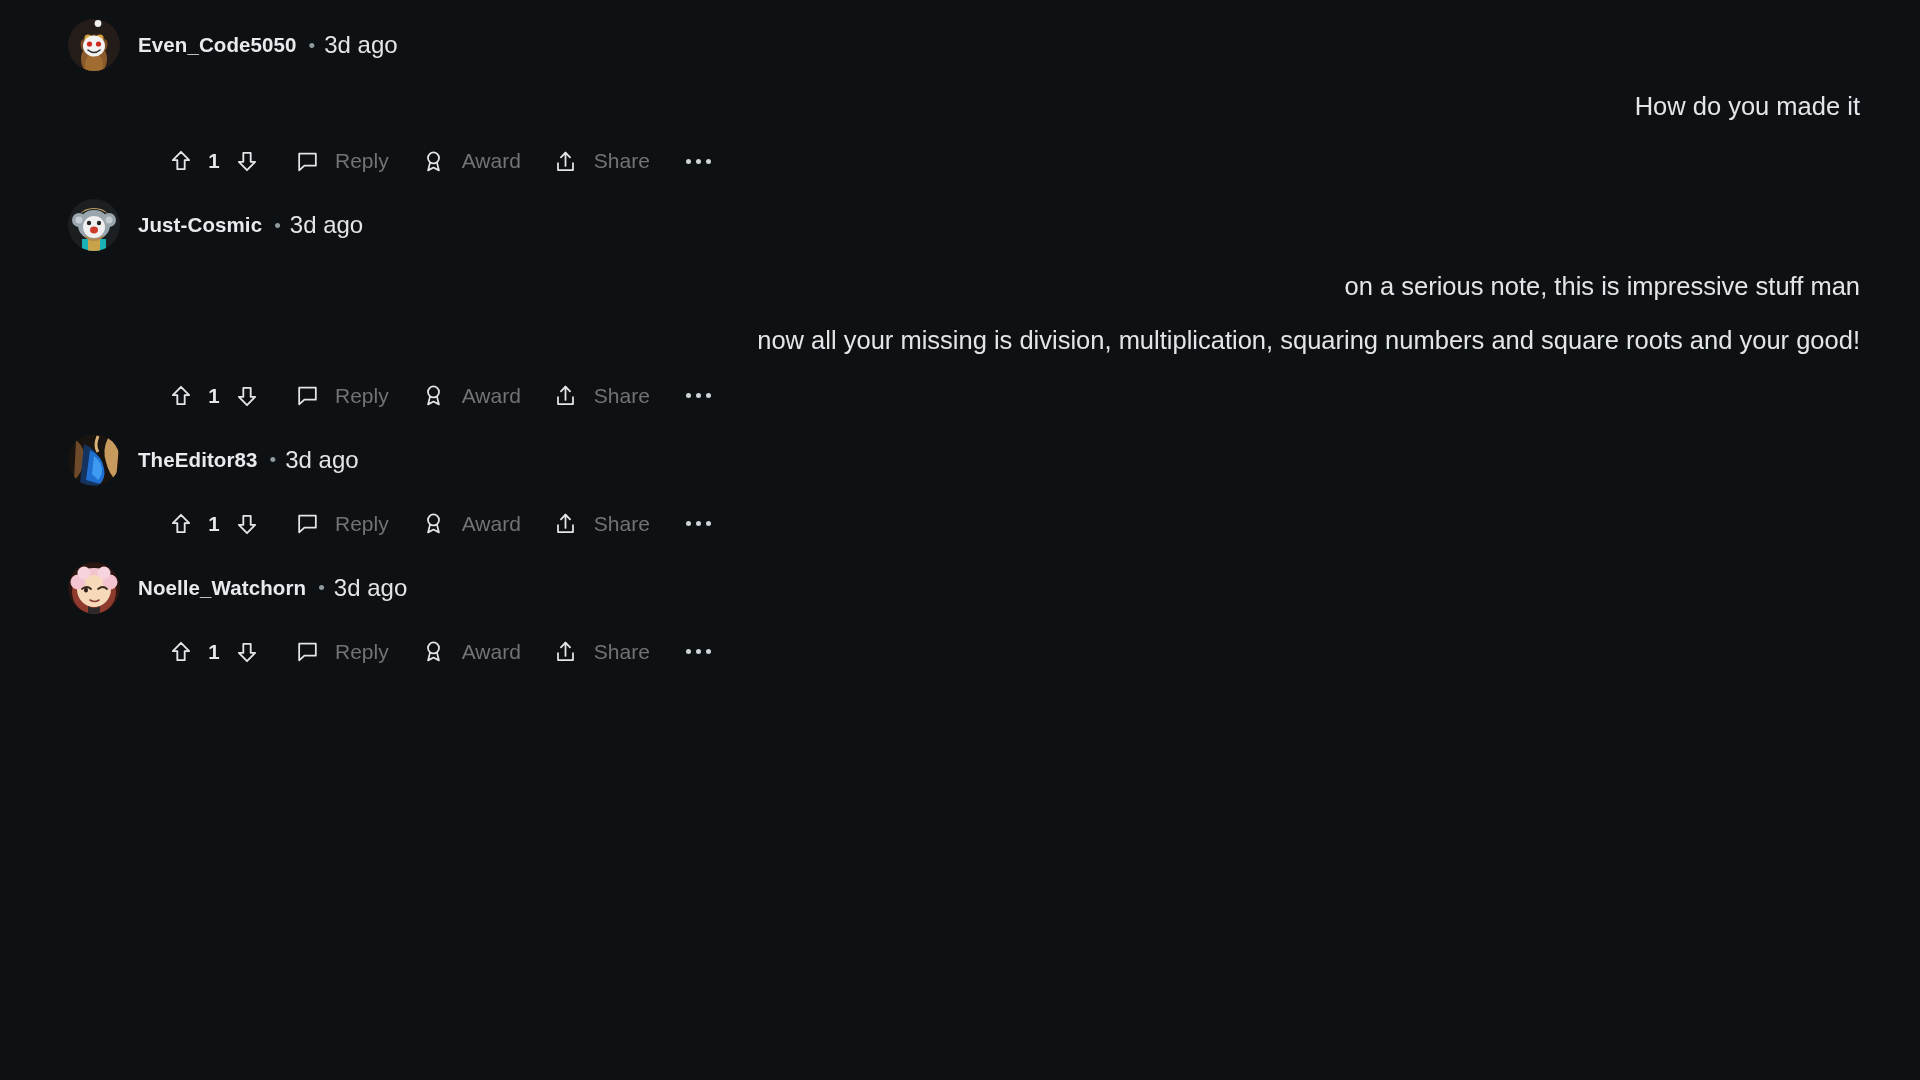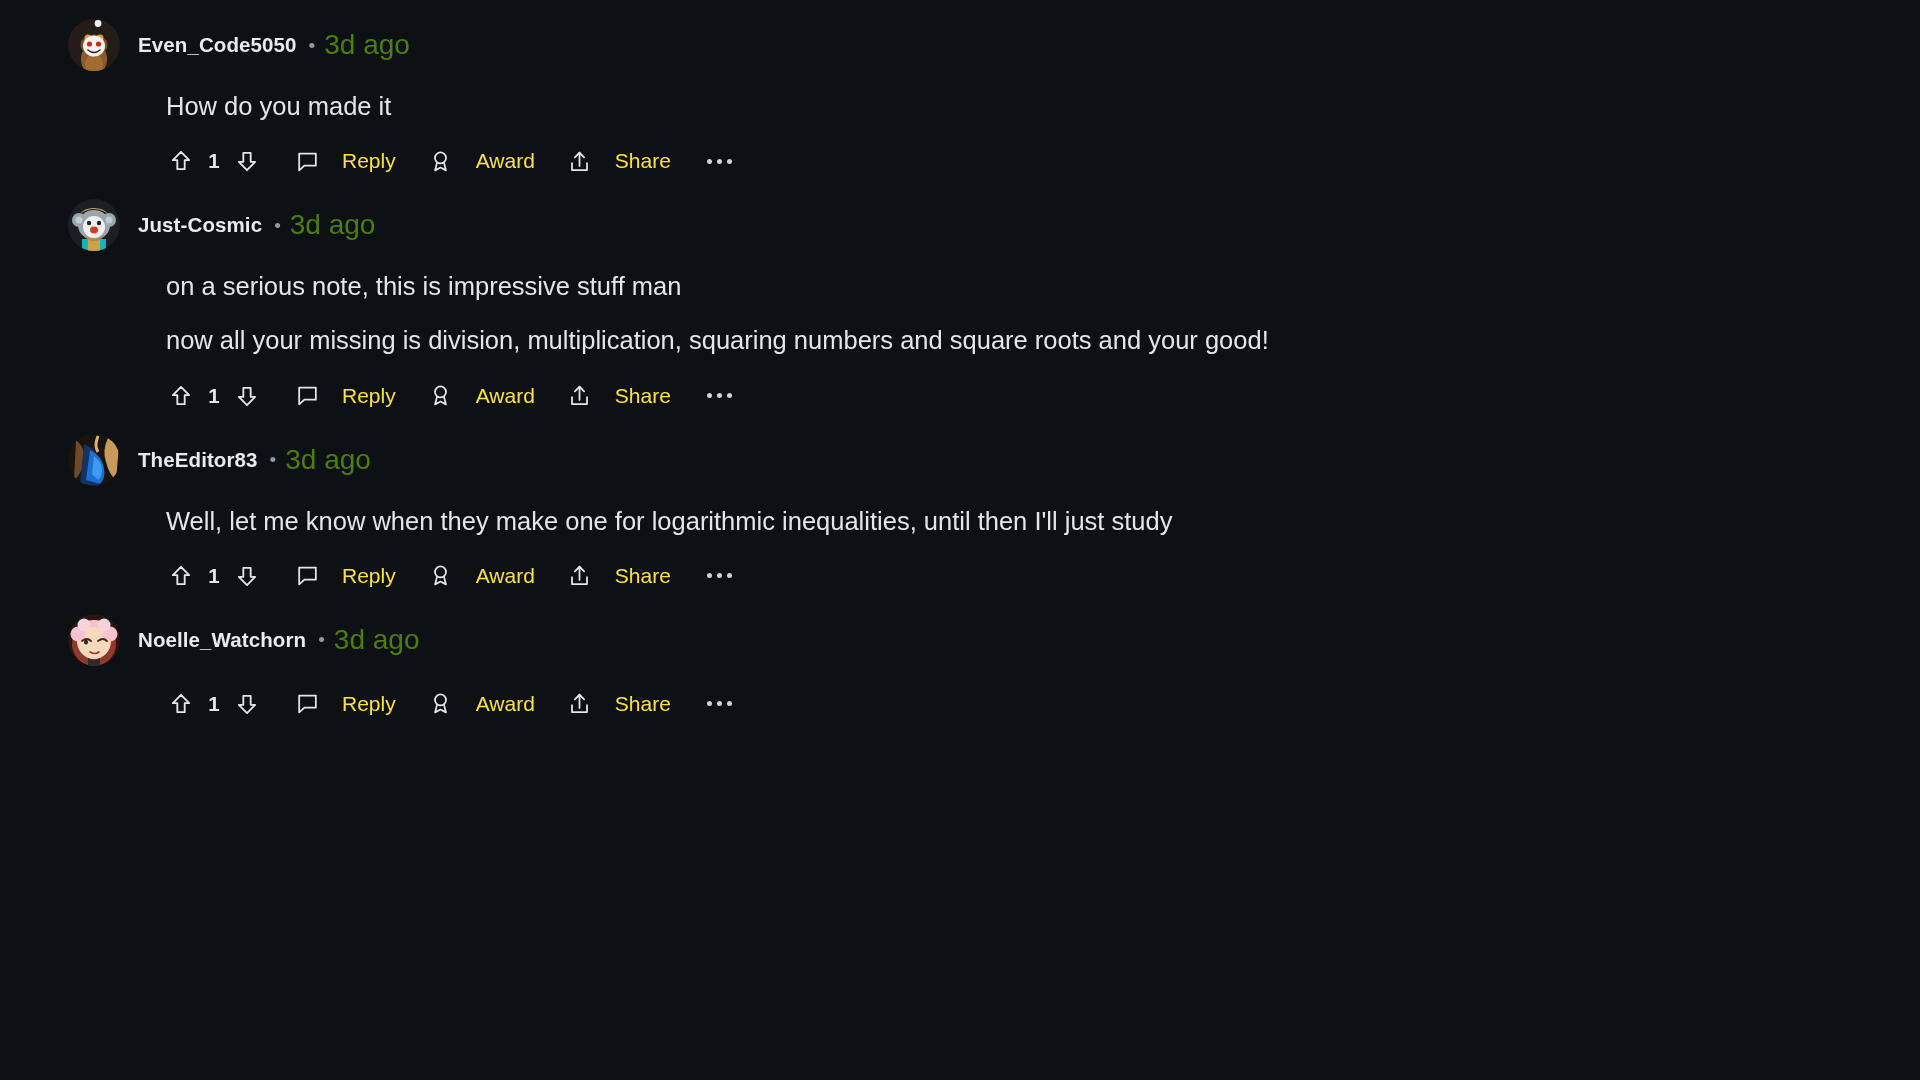"3d ago" .timestamp { color: #4d7c0f -> #e5e5e5; font-size: 28px -> 24px }
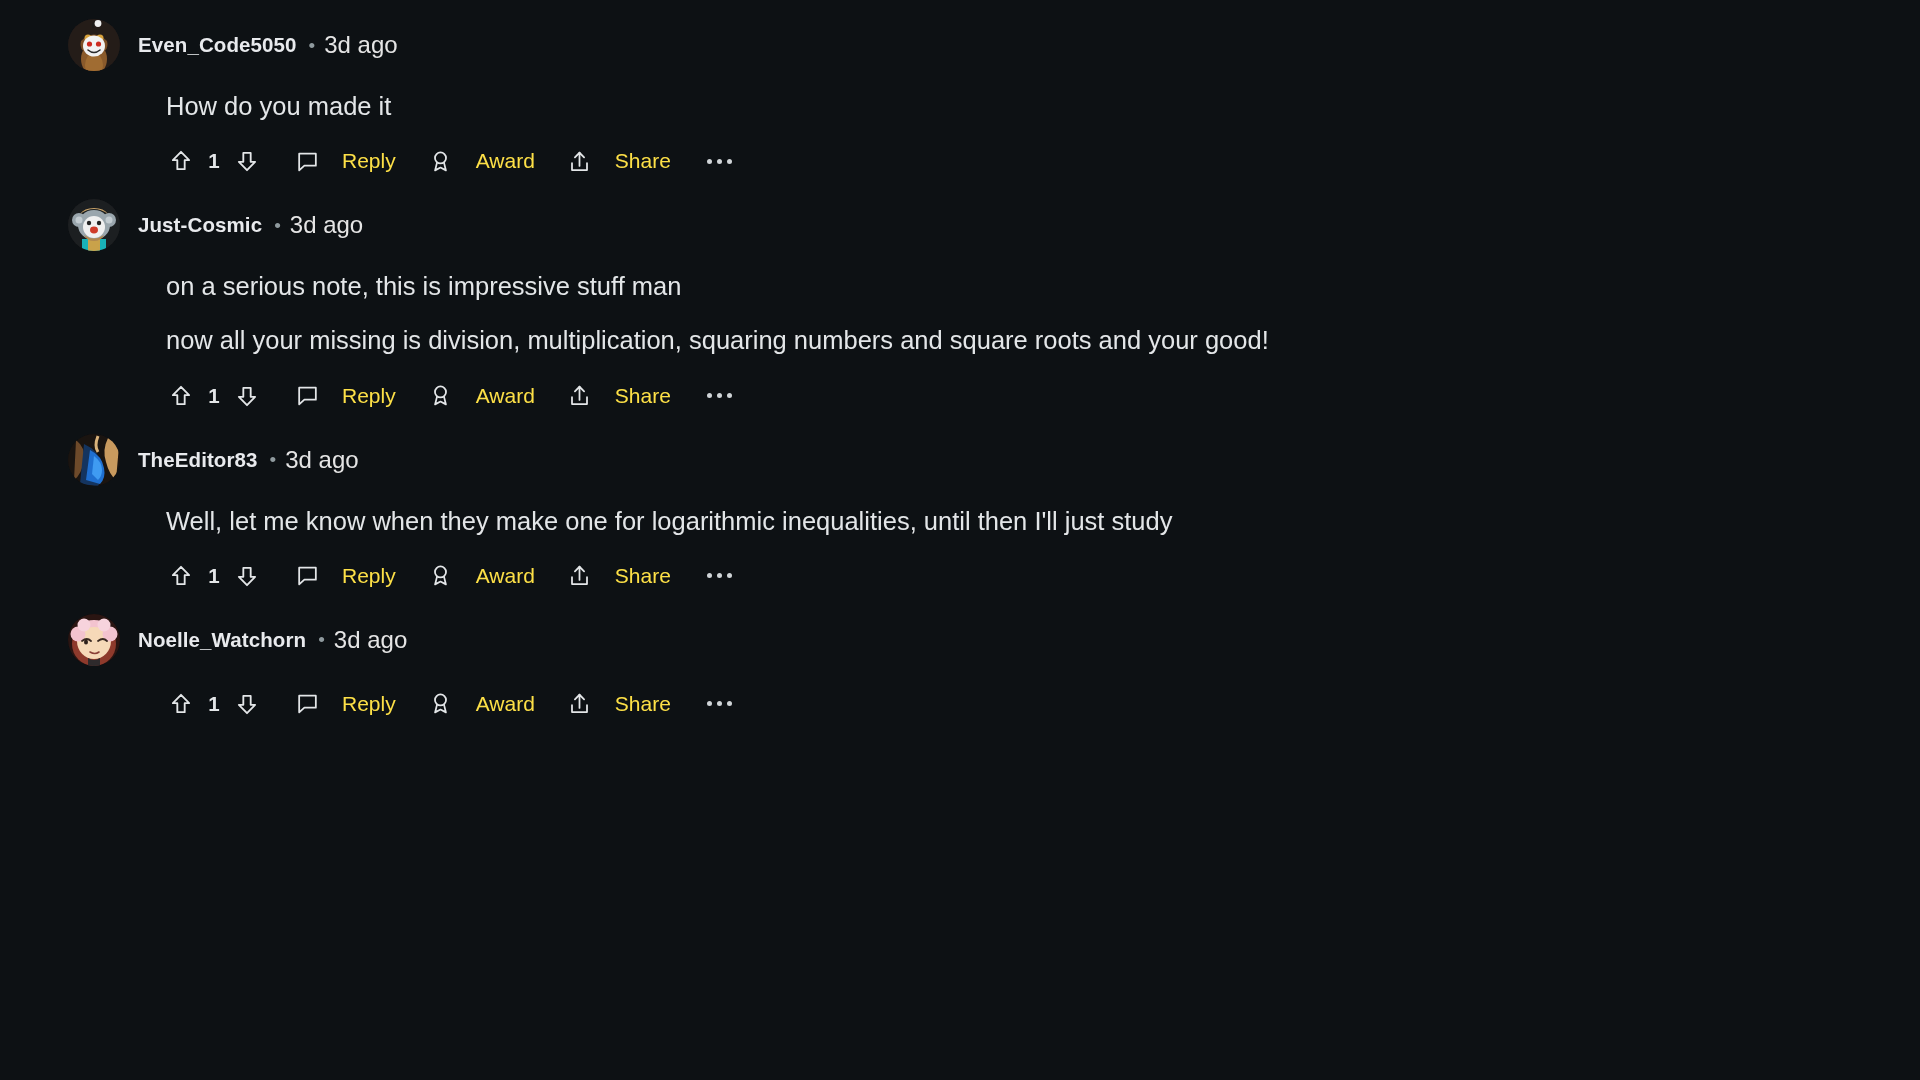"How do you made it" .comment-paragraph { text-align: none -> right }
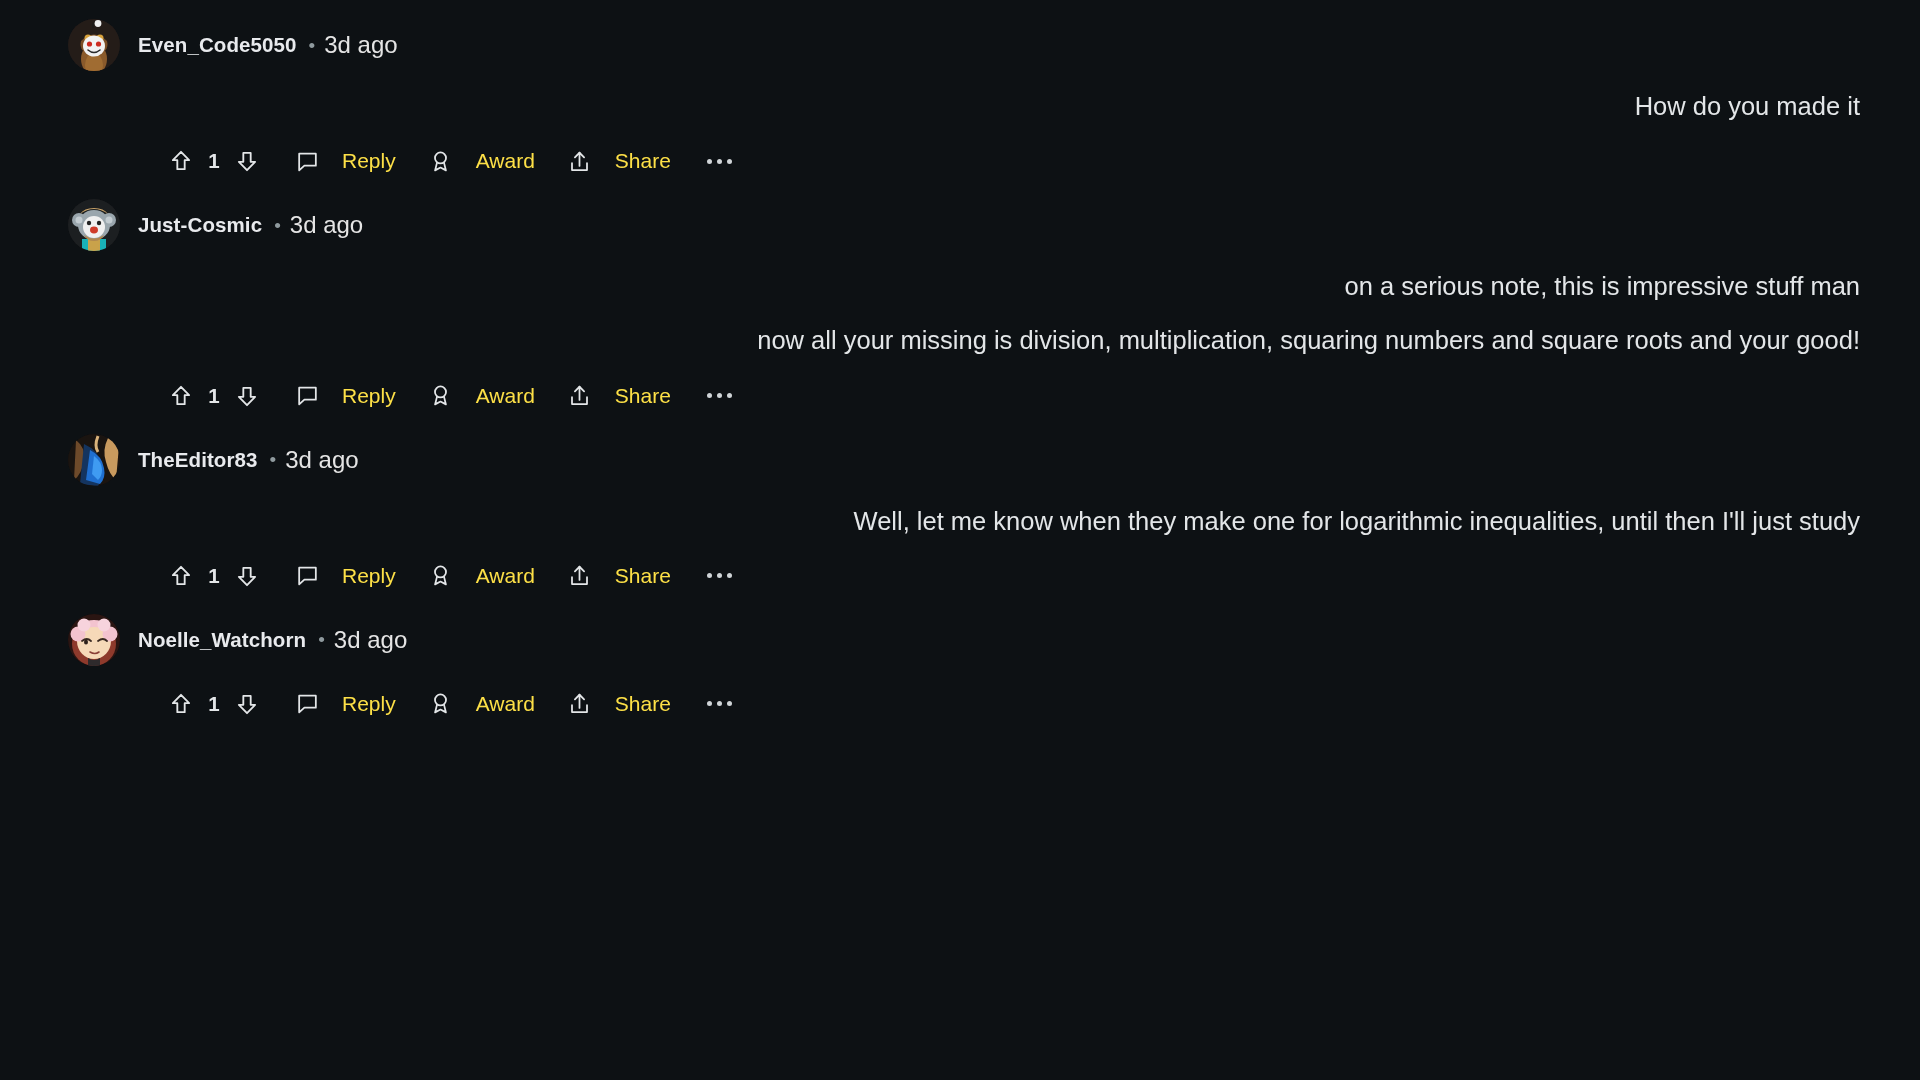"Reply" .action-label { color: #fde047 -> #737373; margin-left: 20px -> 13px }
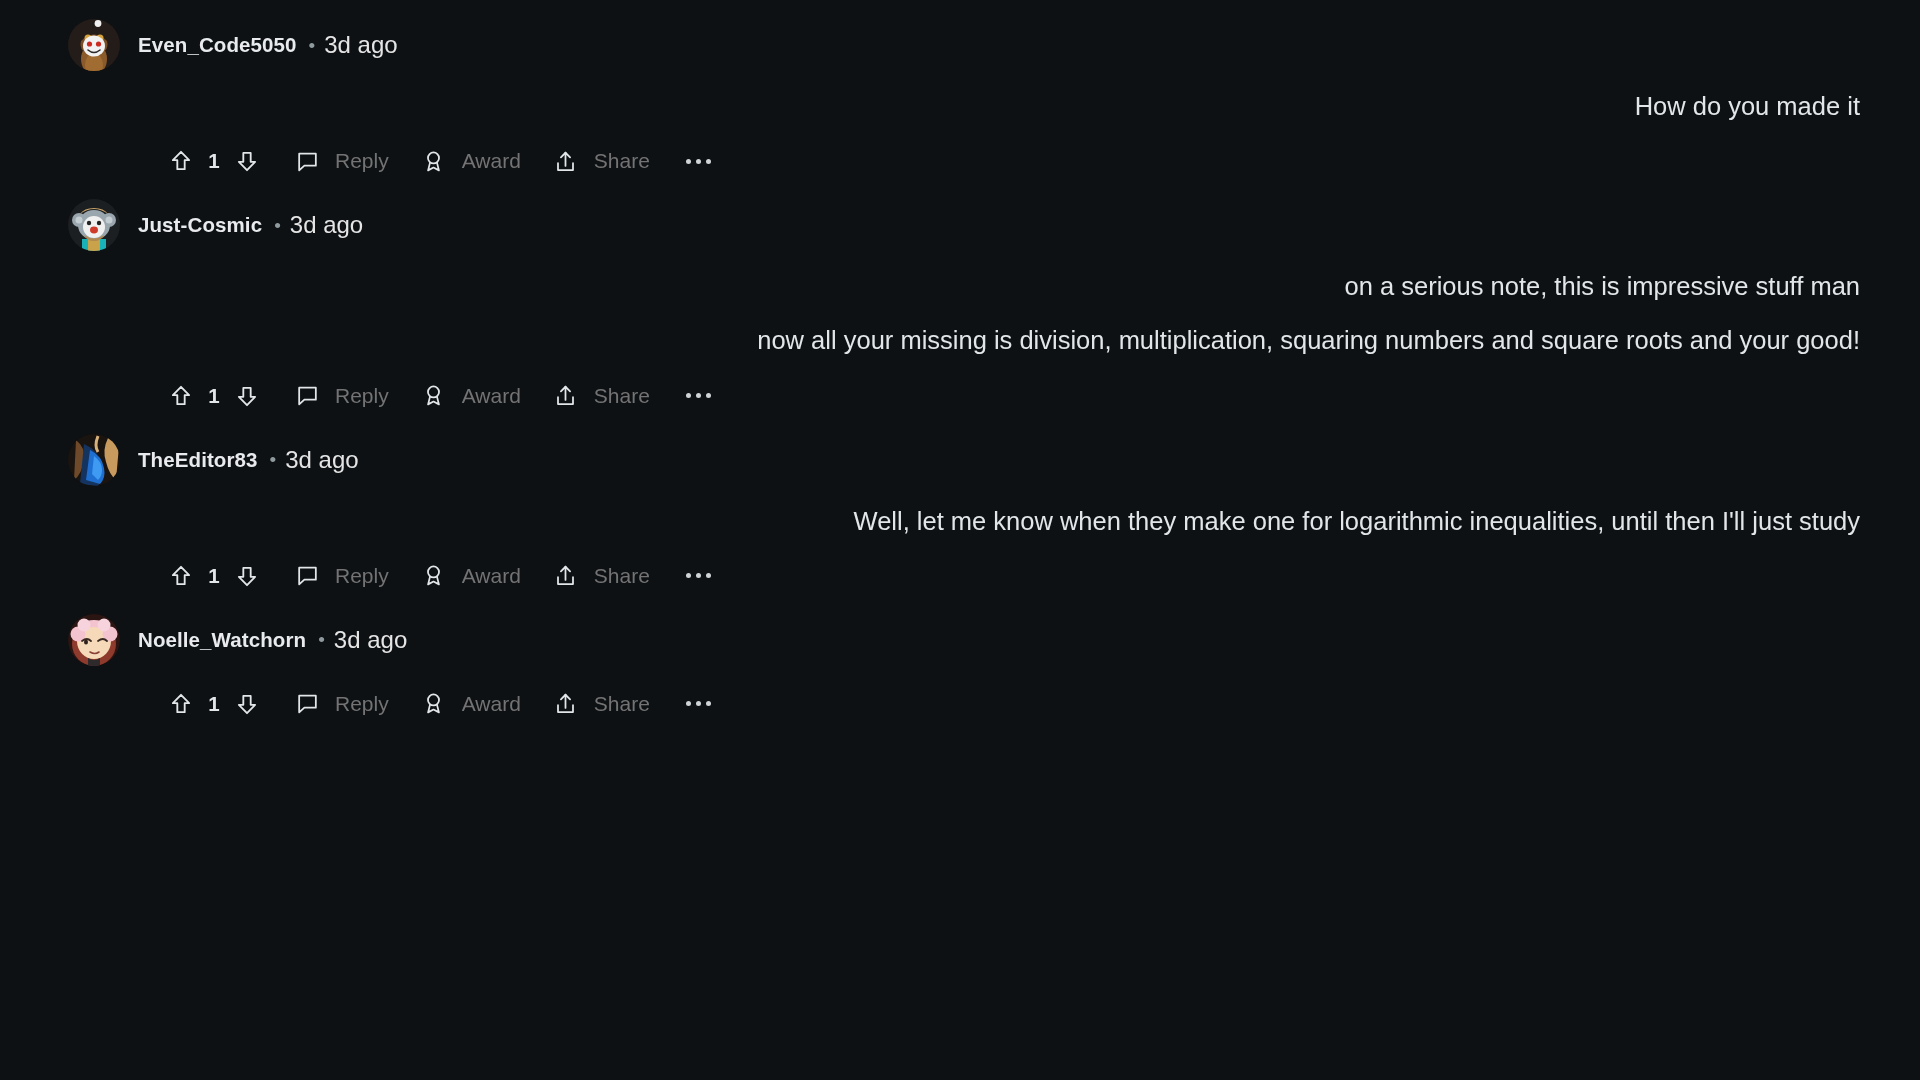"Well, let me know when" div.comment-body { html: <div> <div>Well, let me know when they make one for logarithmic inequalities, until then I'll just study</div> </div> -> none }
